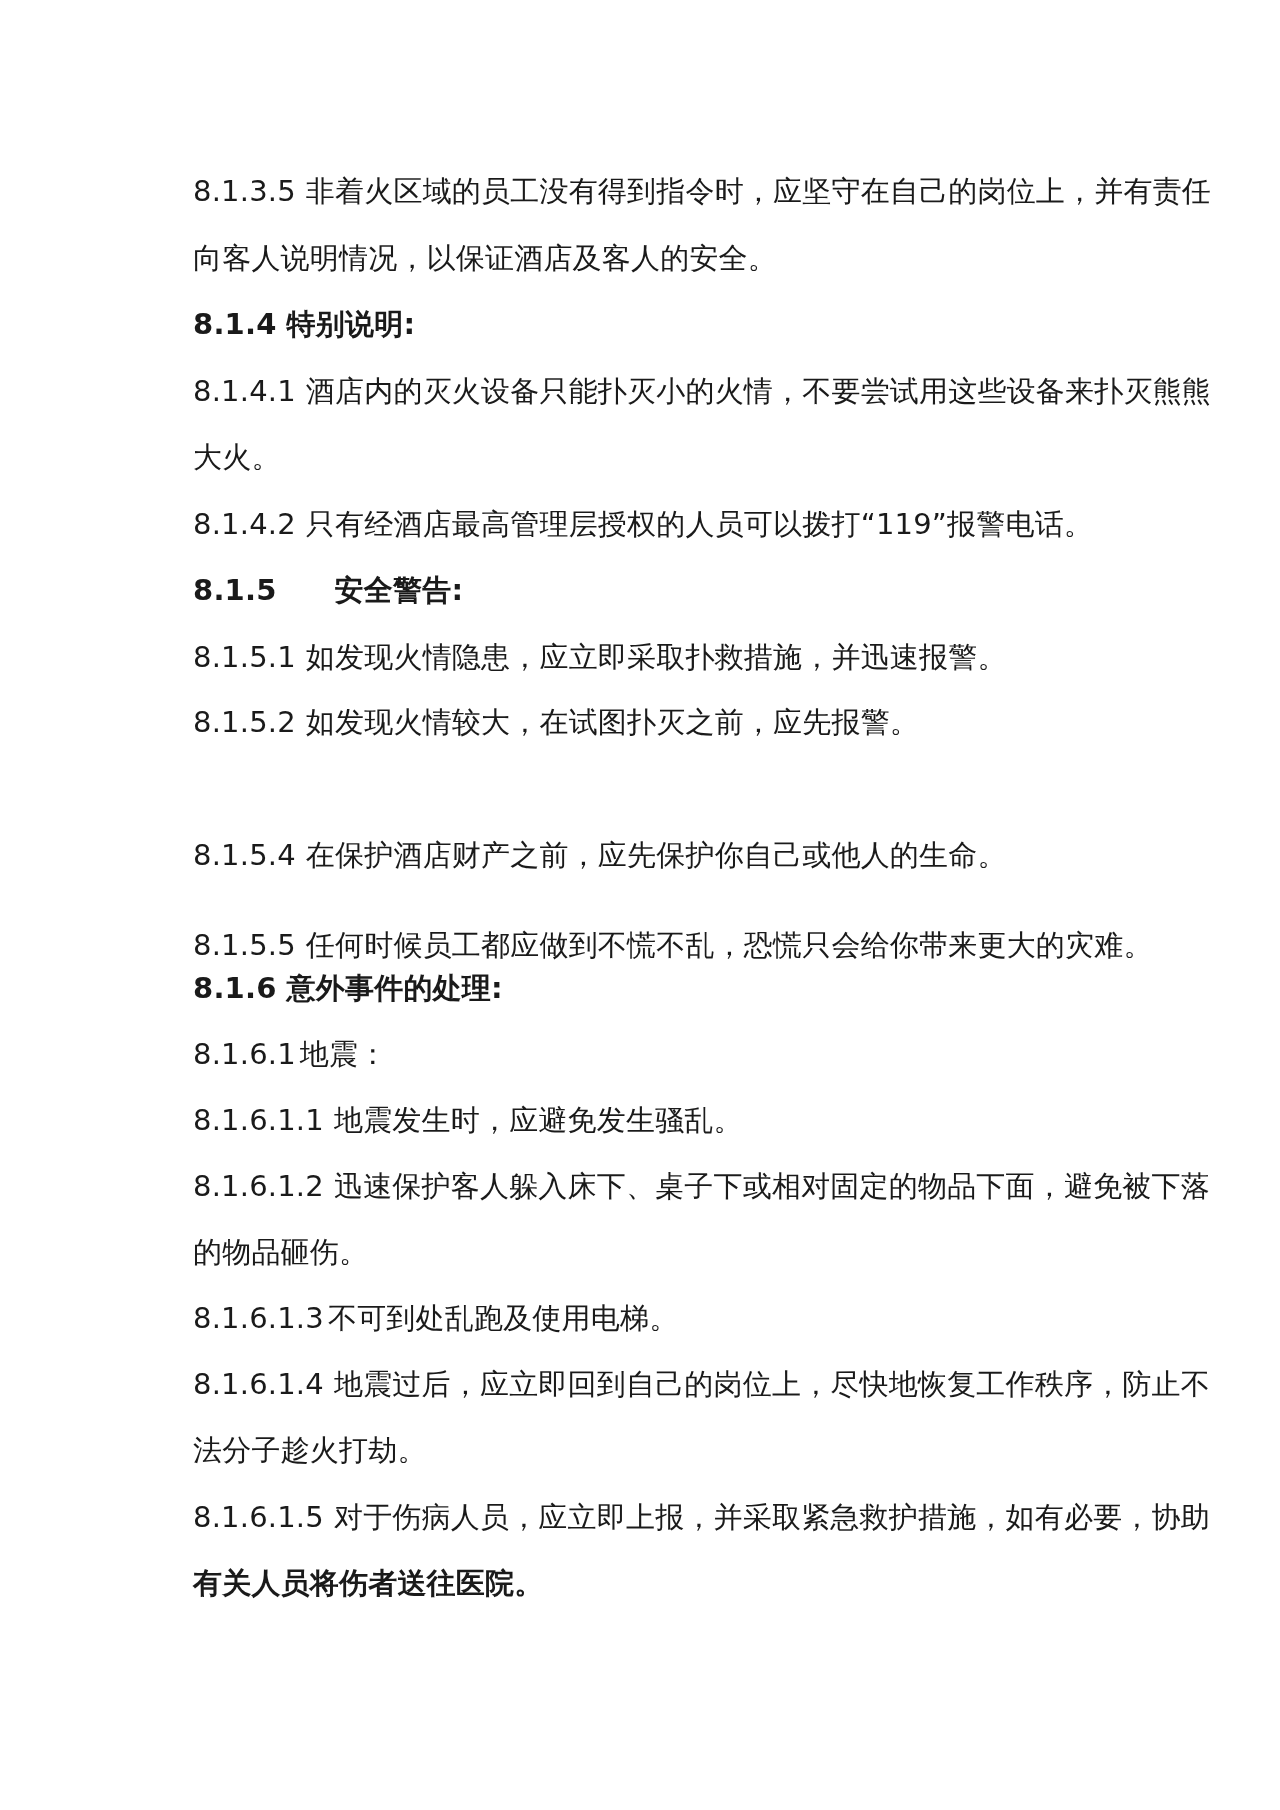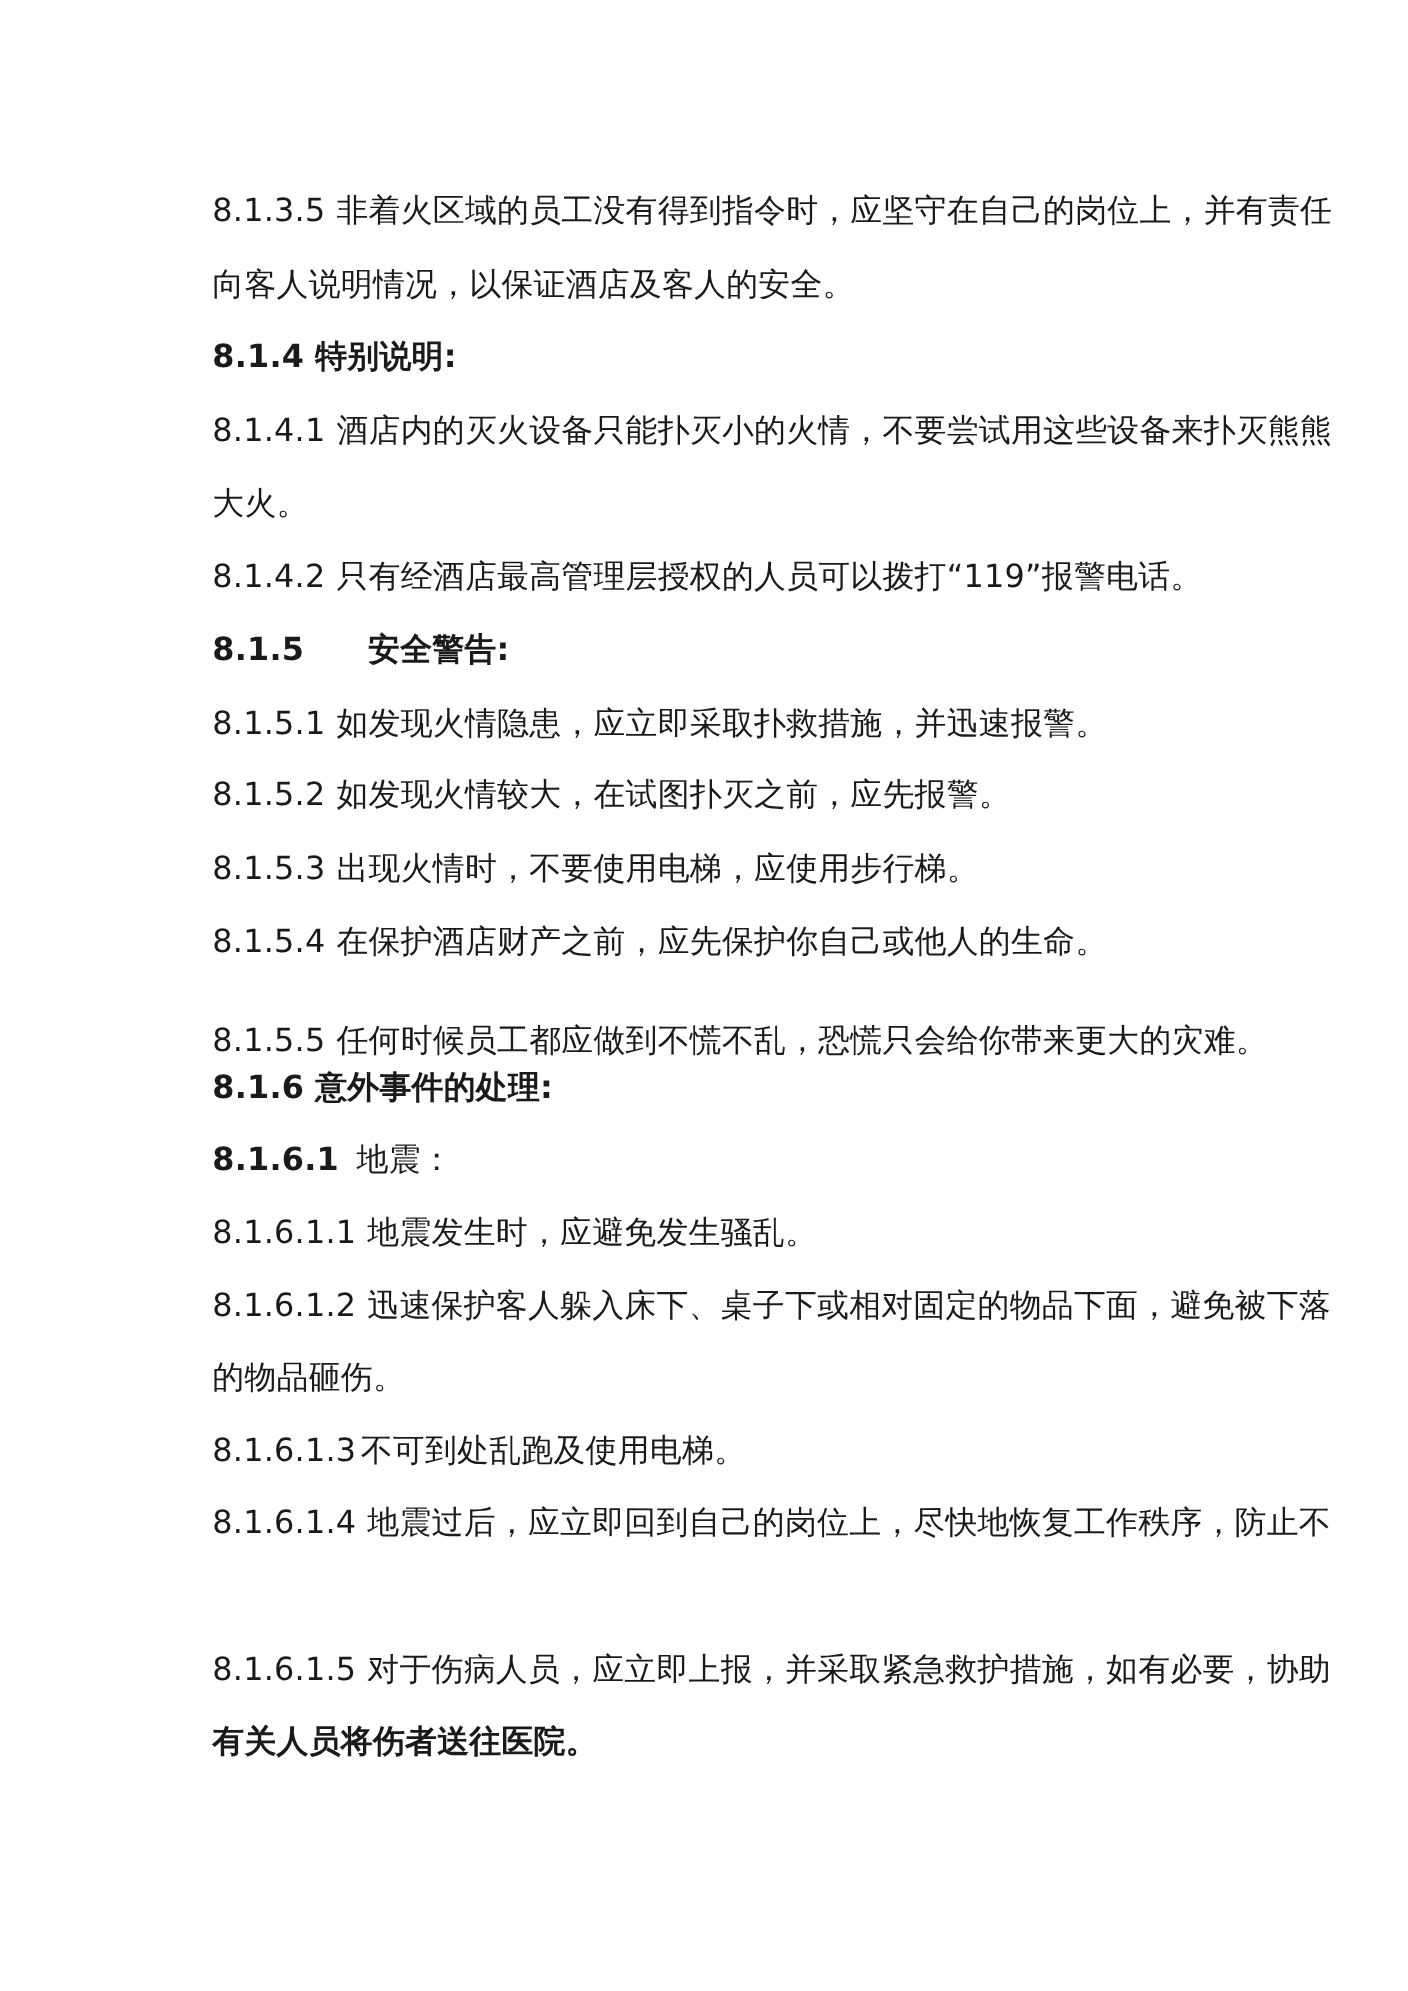"8.1.5.3 出现火情时，不要使用电梯，应使用步行梯。" div.line { html: <div> <span>8.1.5.3</span><span>出现火情时，不要使用电梯，应使用步行梯。</span> </div> -> none }
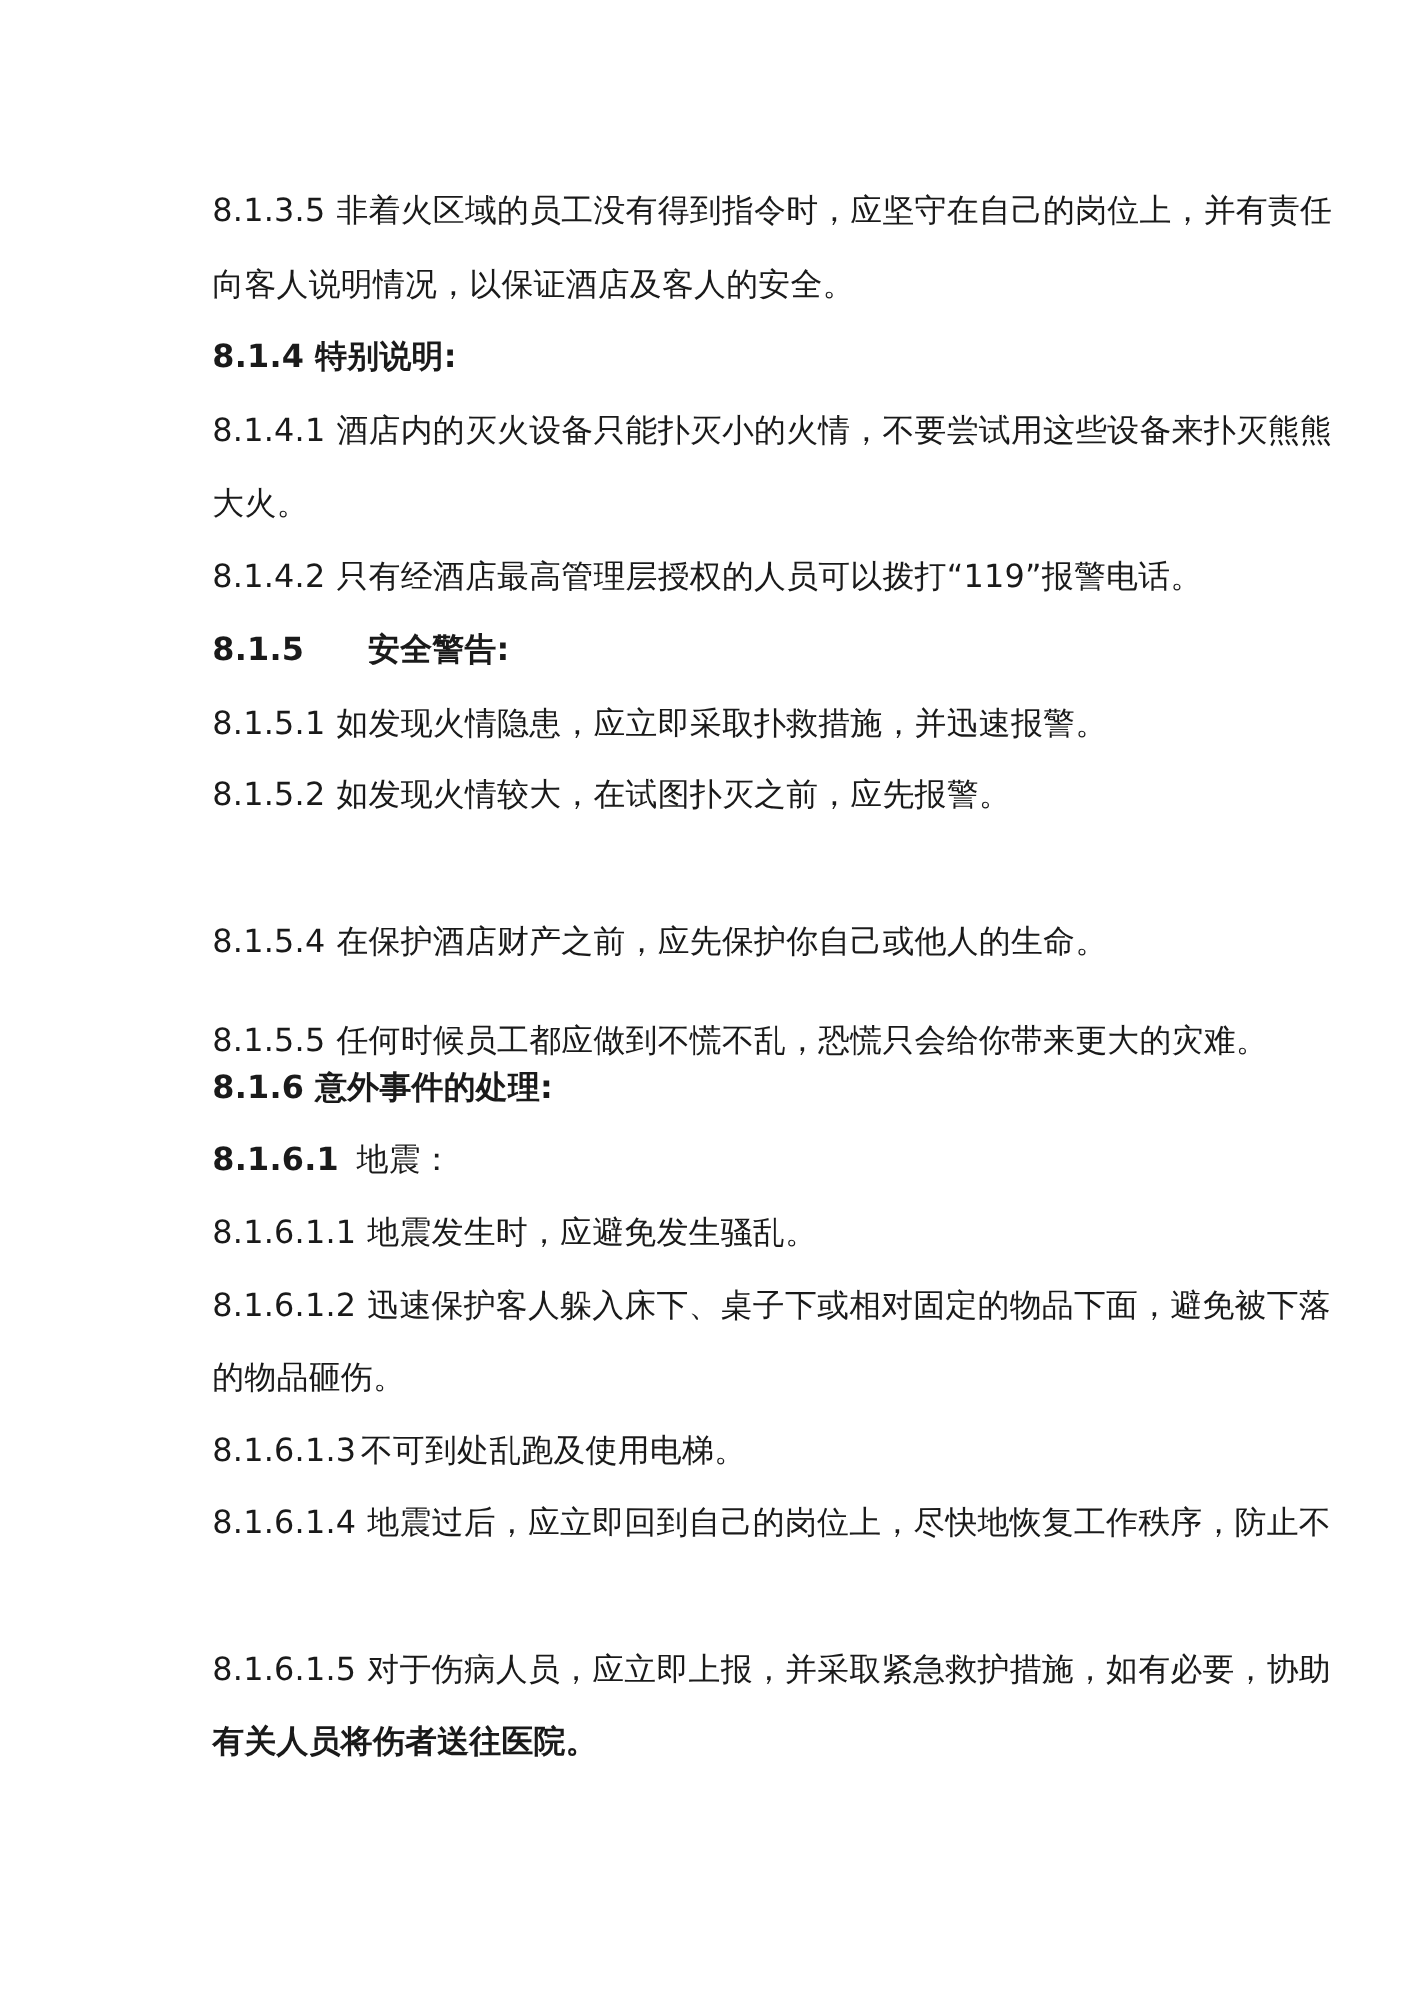"8.1.6.1" span.num { font-weight: bold -> none; margin-right: 16px -> 4px }
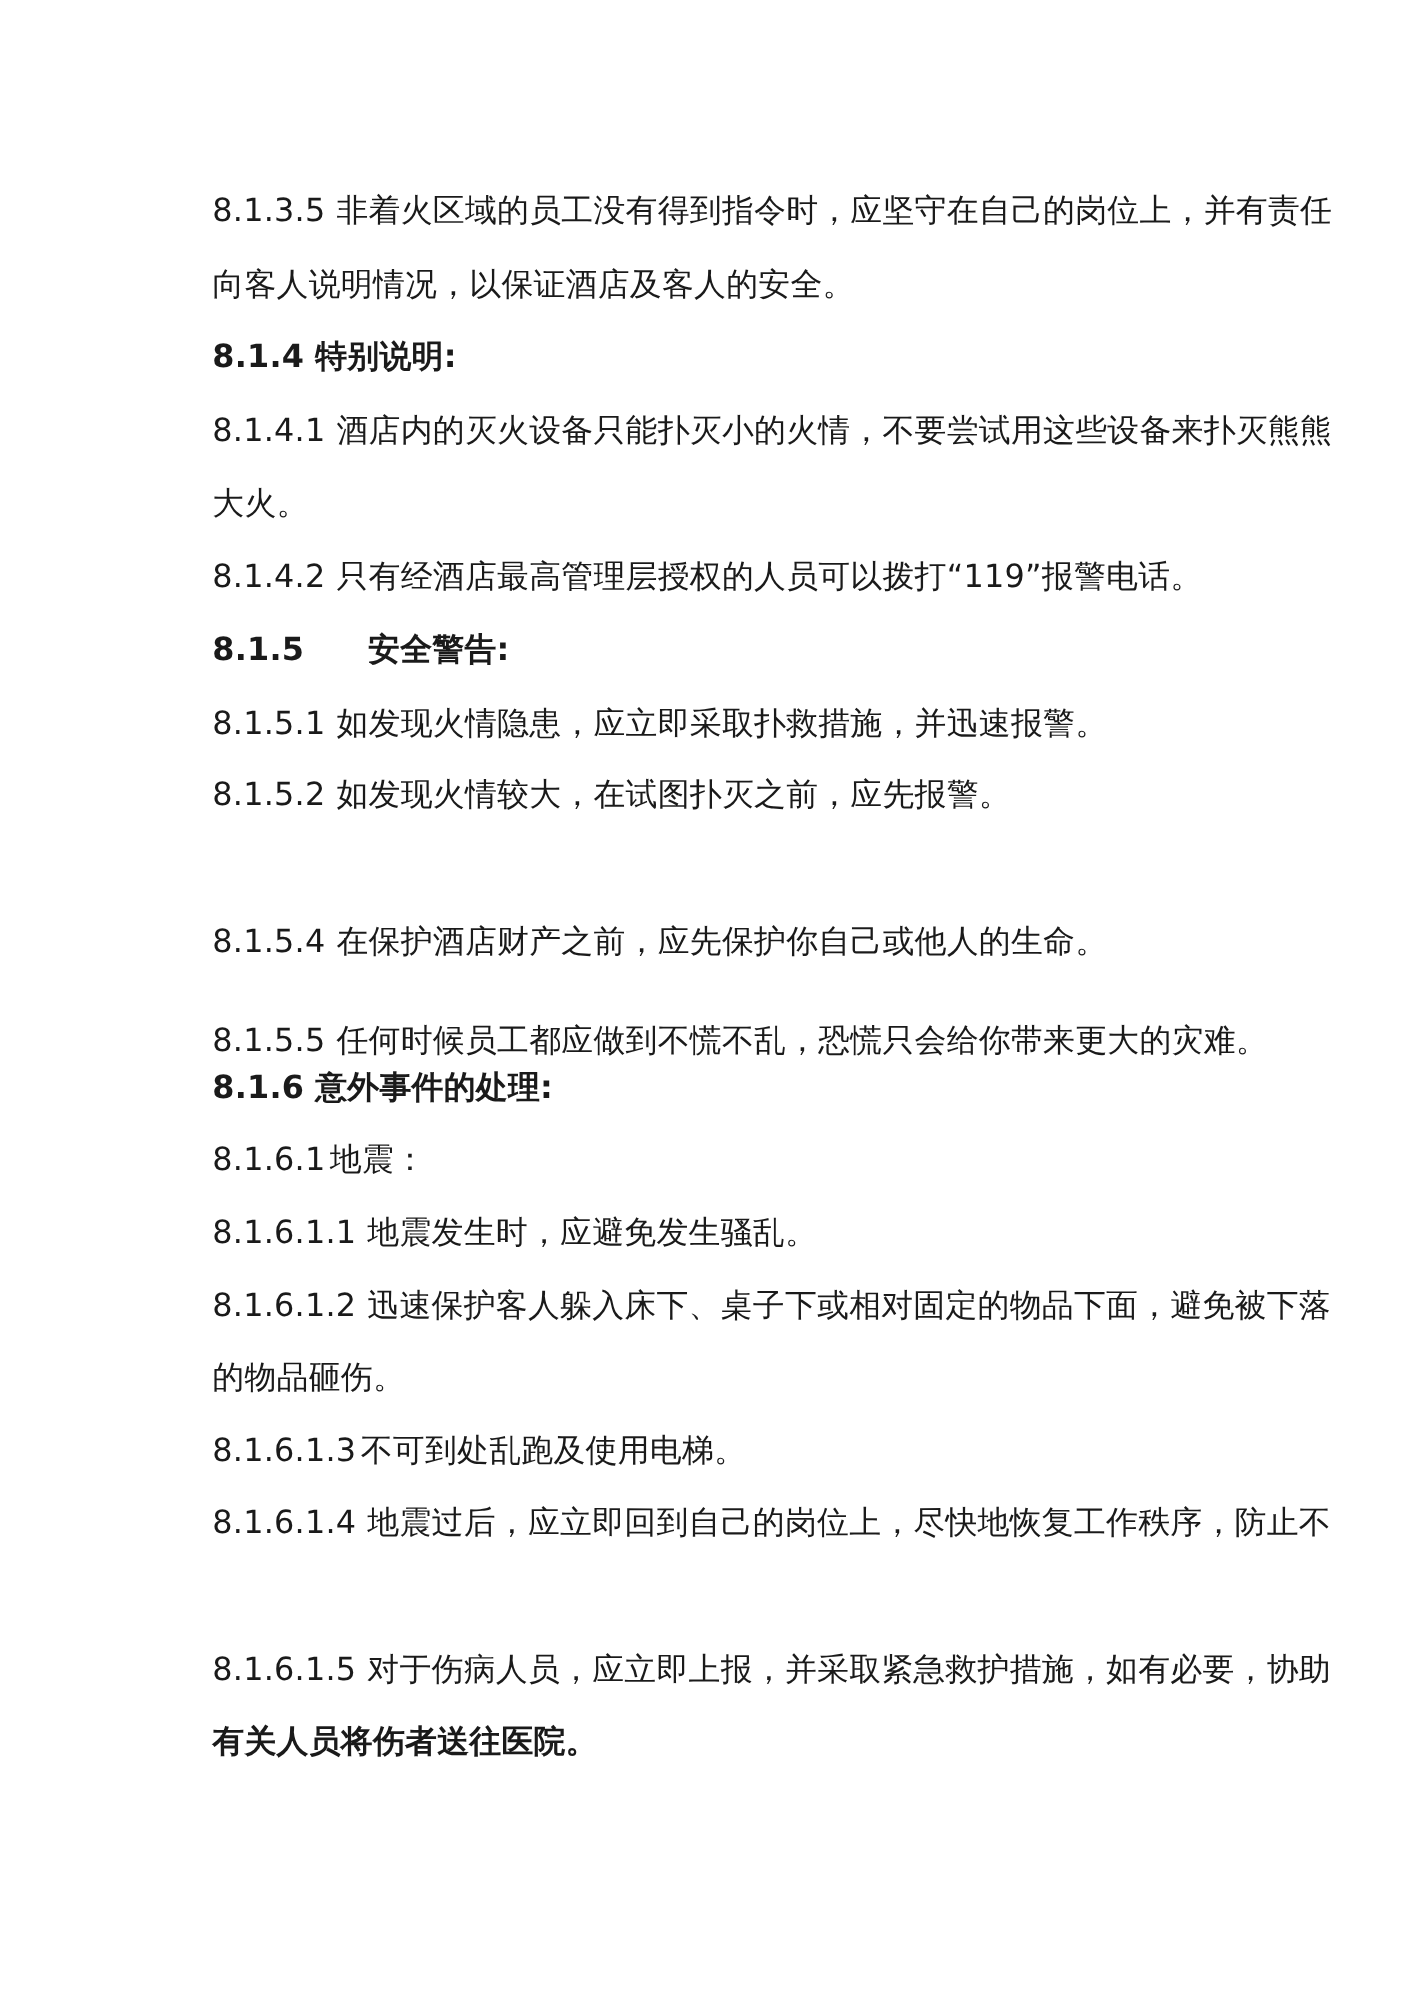"法分子趁火打劫。" div.line { html: none -> <div> <span>法分子趁火打劫。</span> </div> }
